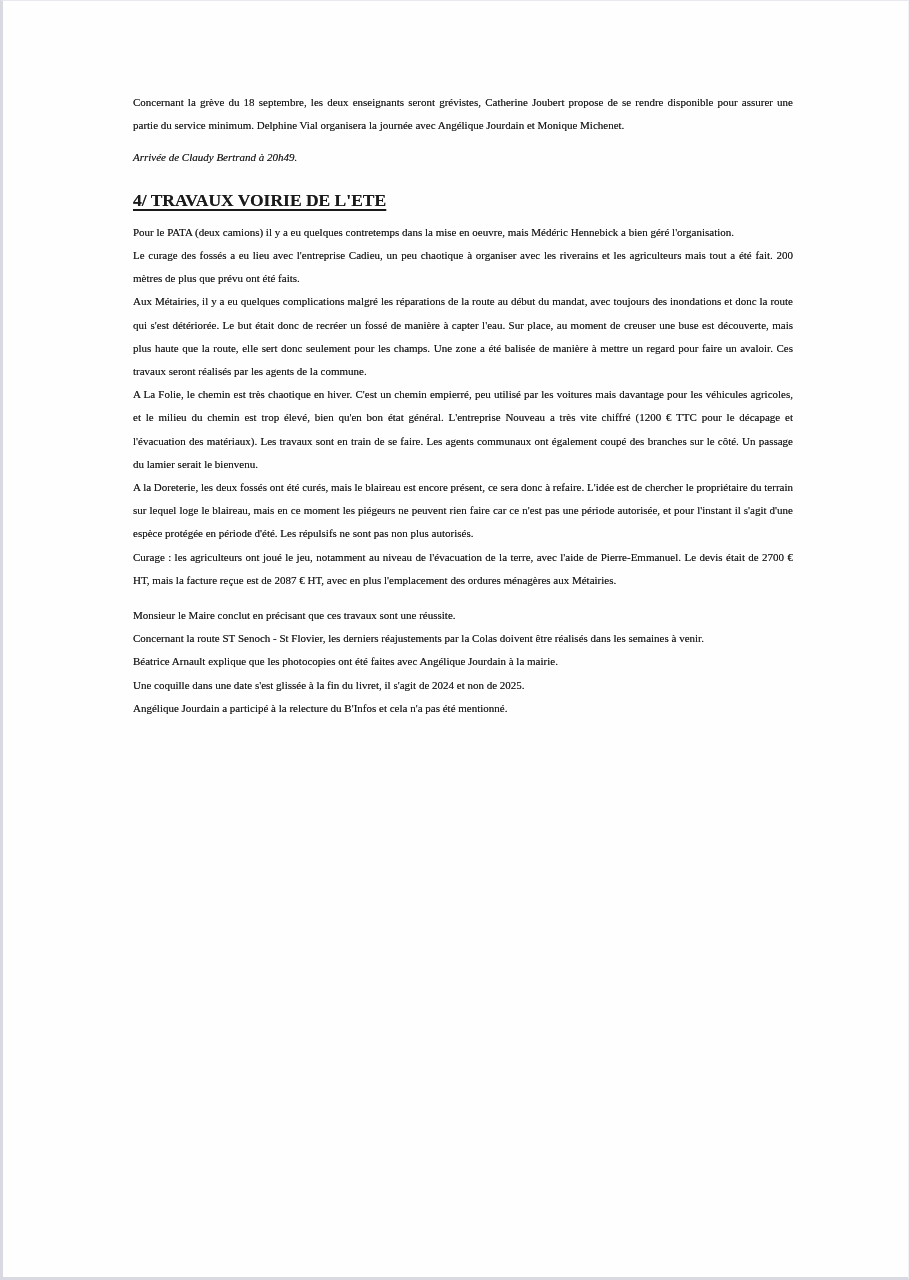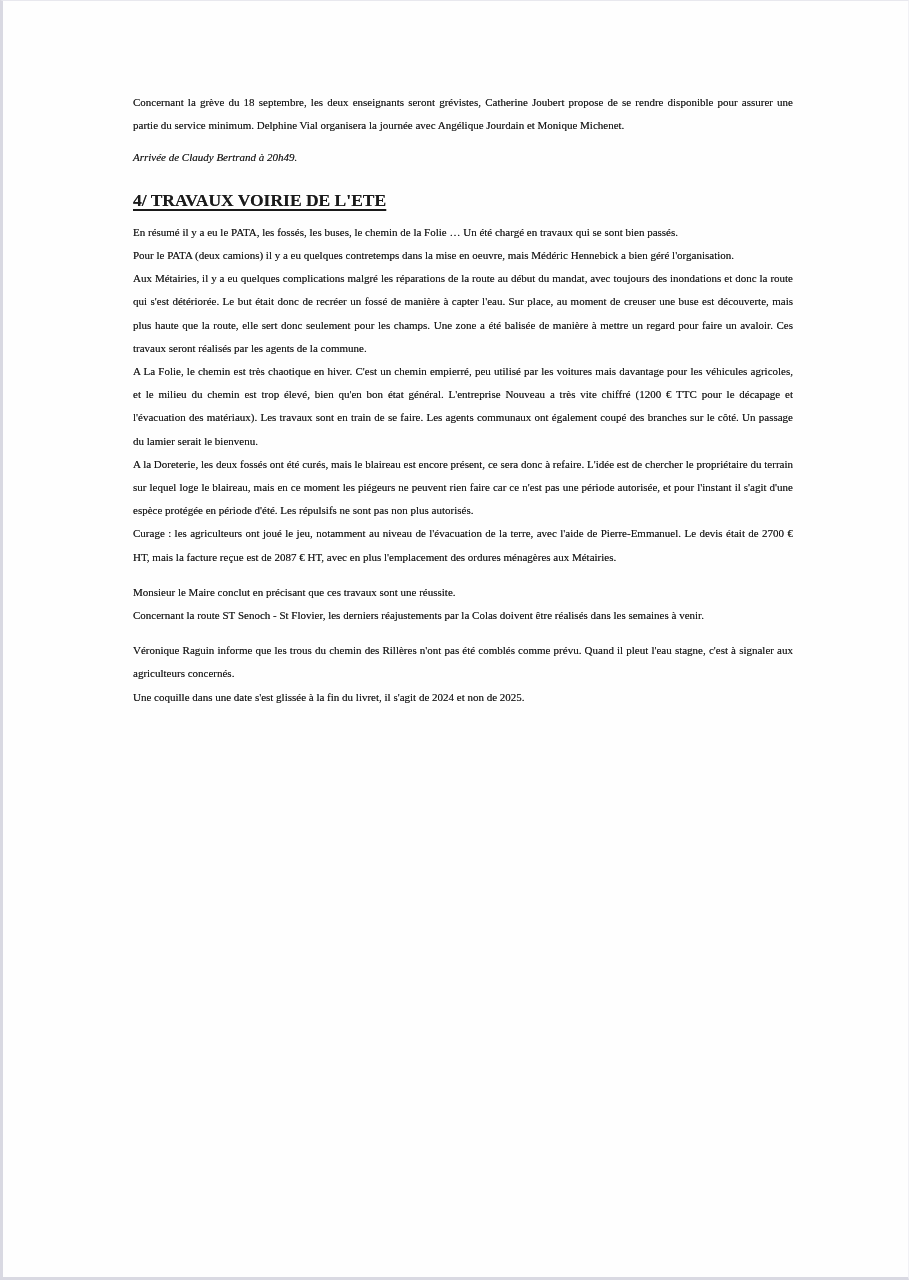"En résumé il y a" p { html: <p>En résumé il y a eu le PATA, les fossés, les buses, le chemin de la Folie … Un été chargé en travaux qui se sont bien passés.</p> -> none }
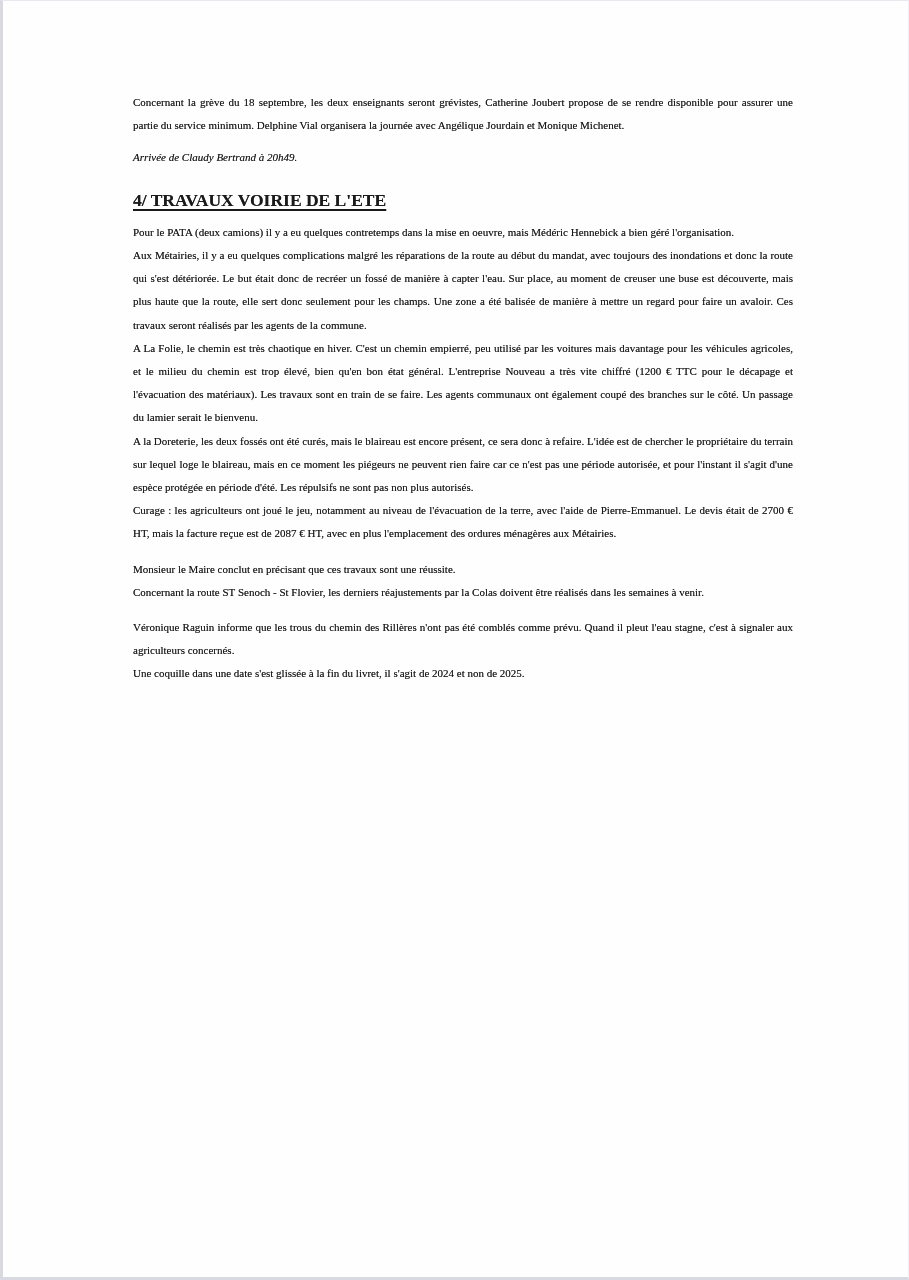"Le curage des fossés a" p { html: none -> <p>Le curage des fossés a eu lieu avec l'entreprise Cadieu, un peu chaotique à organiser avec les riverains et les agriculteurs mais tout a été fait. 200 mètres de plus que prévu ont été faits.</p> }
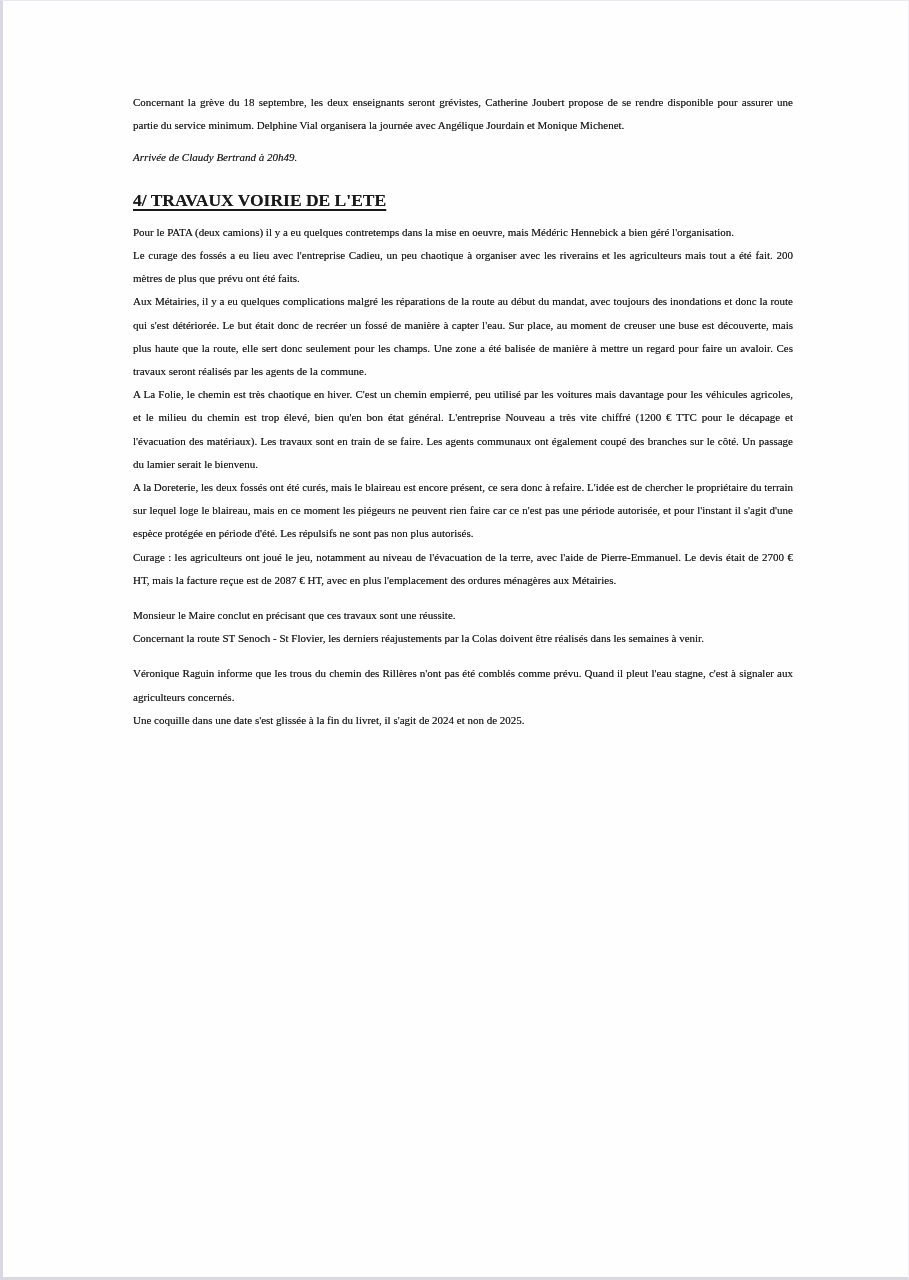"Béatrice Arnault explique que les" p { html: none -> <p>Béatrice Arnault explique que les photocopies ont été faites avec Angélique Jourdain à la mairie.</p> }
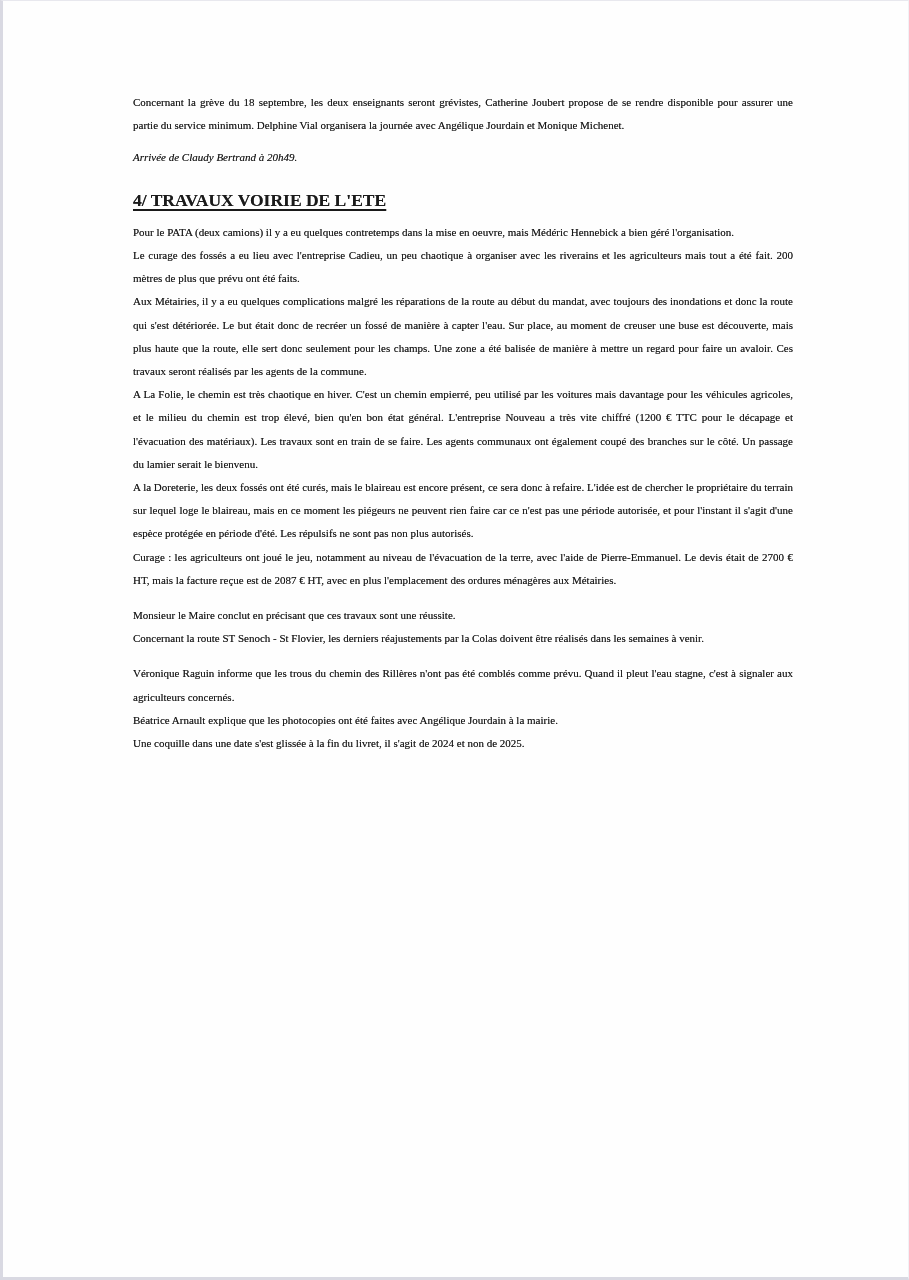"Véronique Raguin informe que les" p.gap-sm { html: <p>Véronique Raguin informe que les trous du chemin des Rillères n'ont pas été comblés comme prévu. Quand il pleut l'eau stagne, c'est à signaler aux agriculteurs concernés.</p> -> none }
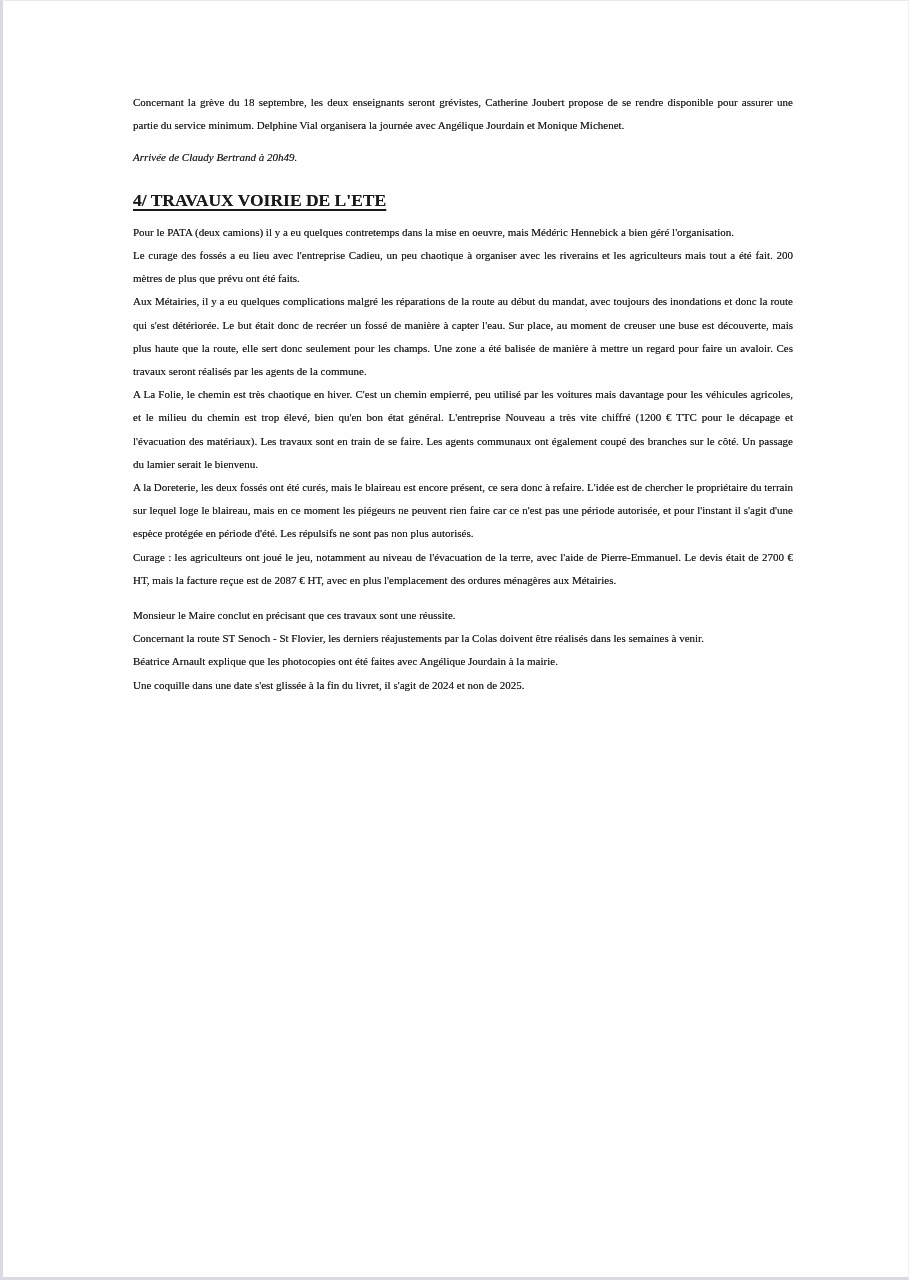"Angélique Jourdain a participé à" p { html: none -> <p>Angélique Jourdain a participé à la relecture du B'Infos et cela n'a pas été mentionné.</p> }
